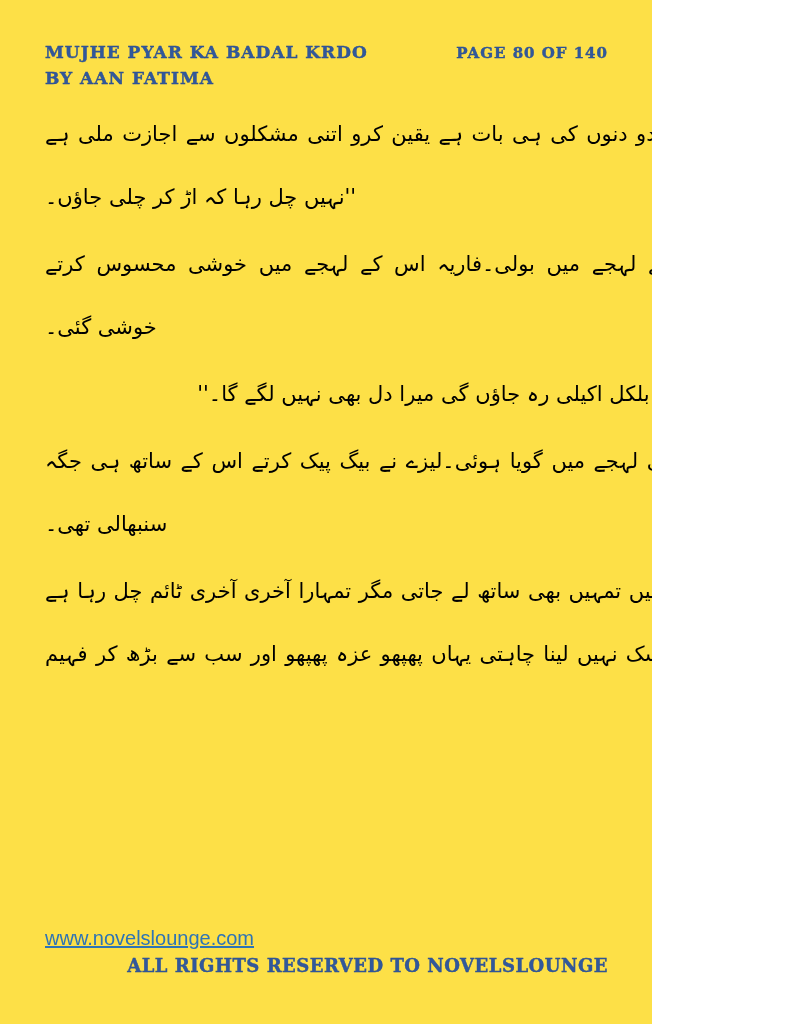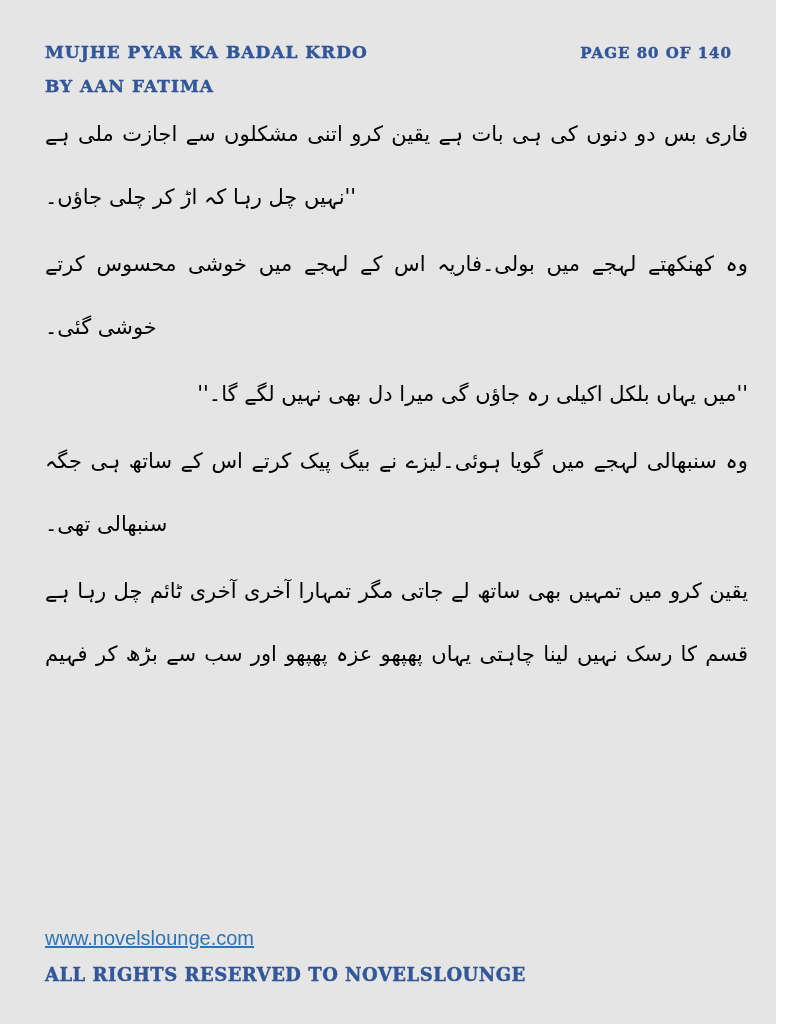"MUJHE PYAR KA BADAL KRDO" .page { background: #e5e5e5 -> #fde047; width: 776px -> 652px }
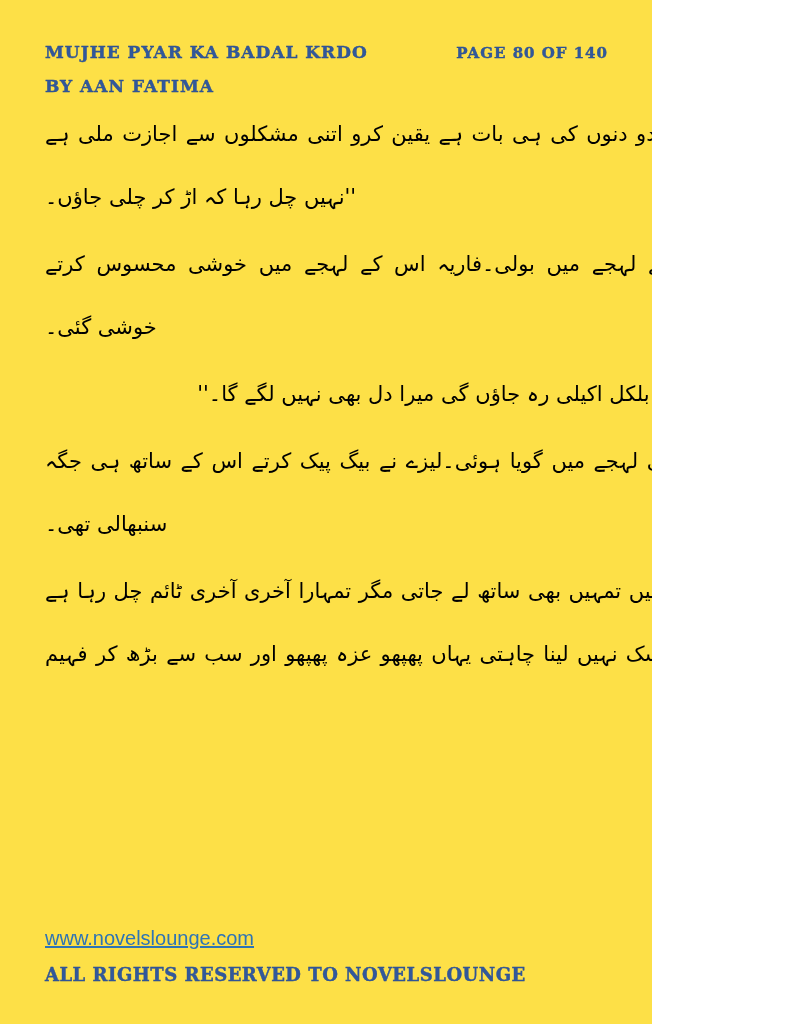"BY AAN FATIMA" .book-author { margin-top: 9px -> 1px }
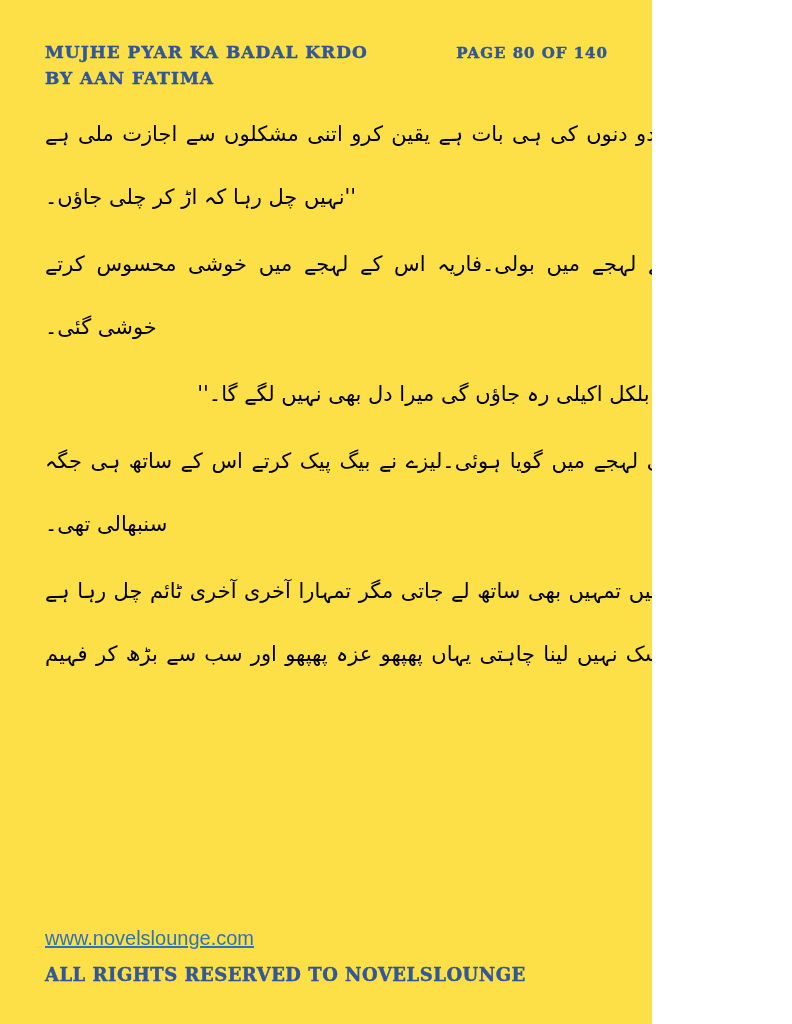"ALL RIGHTS RESERVED TO NOVELSLOUNGE" .copyright-text { margin-top: 11px -> 2px; text-align: none -> right }
